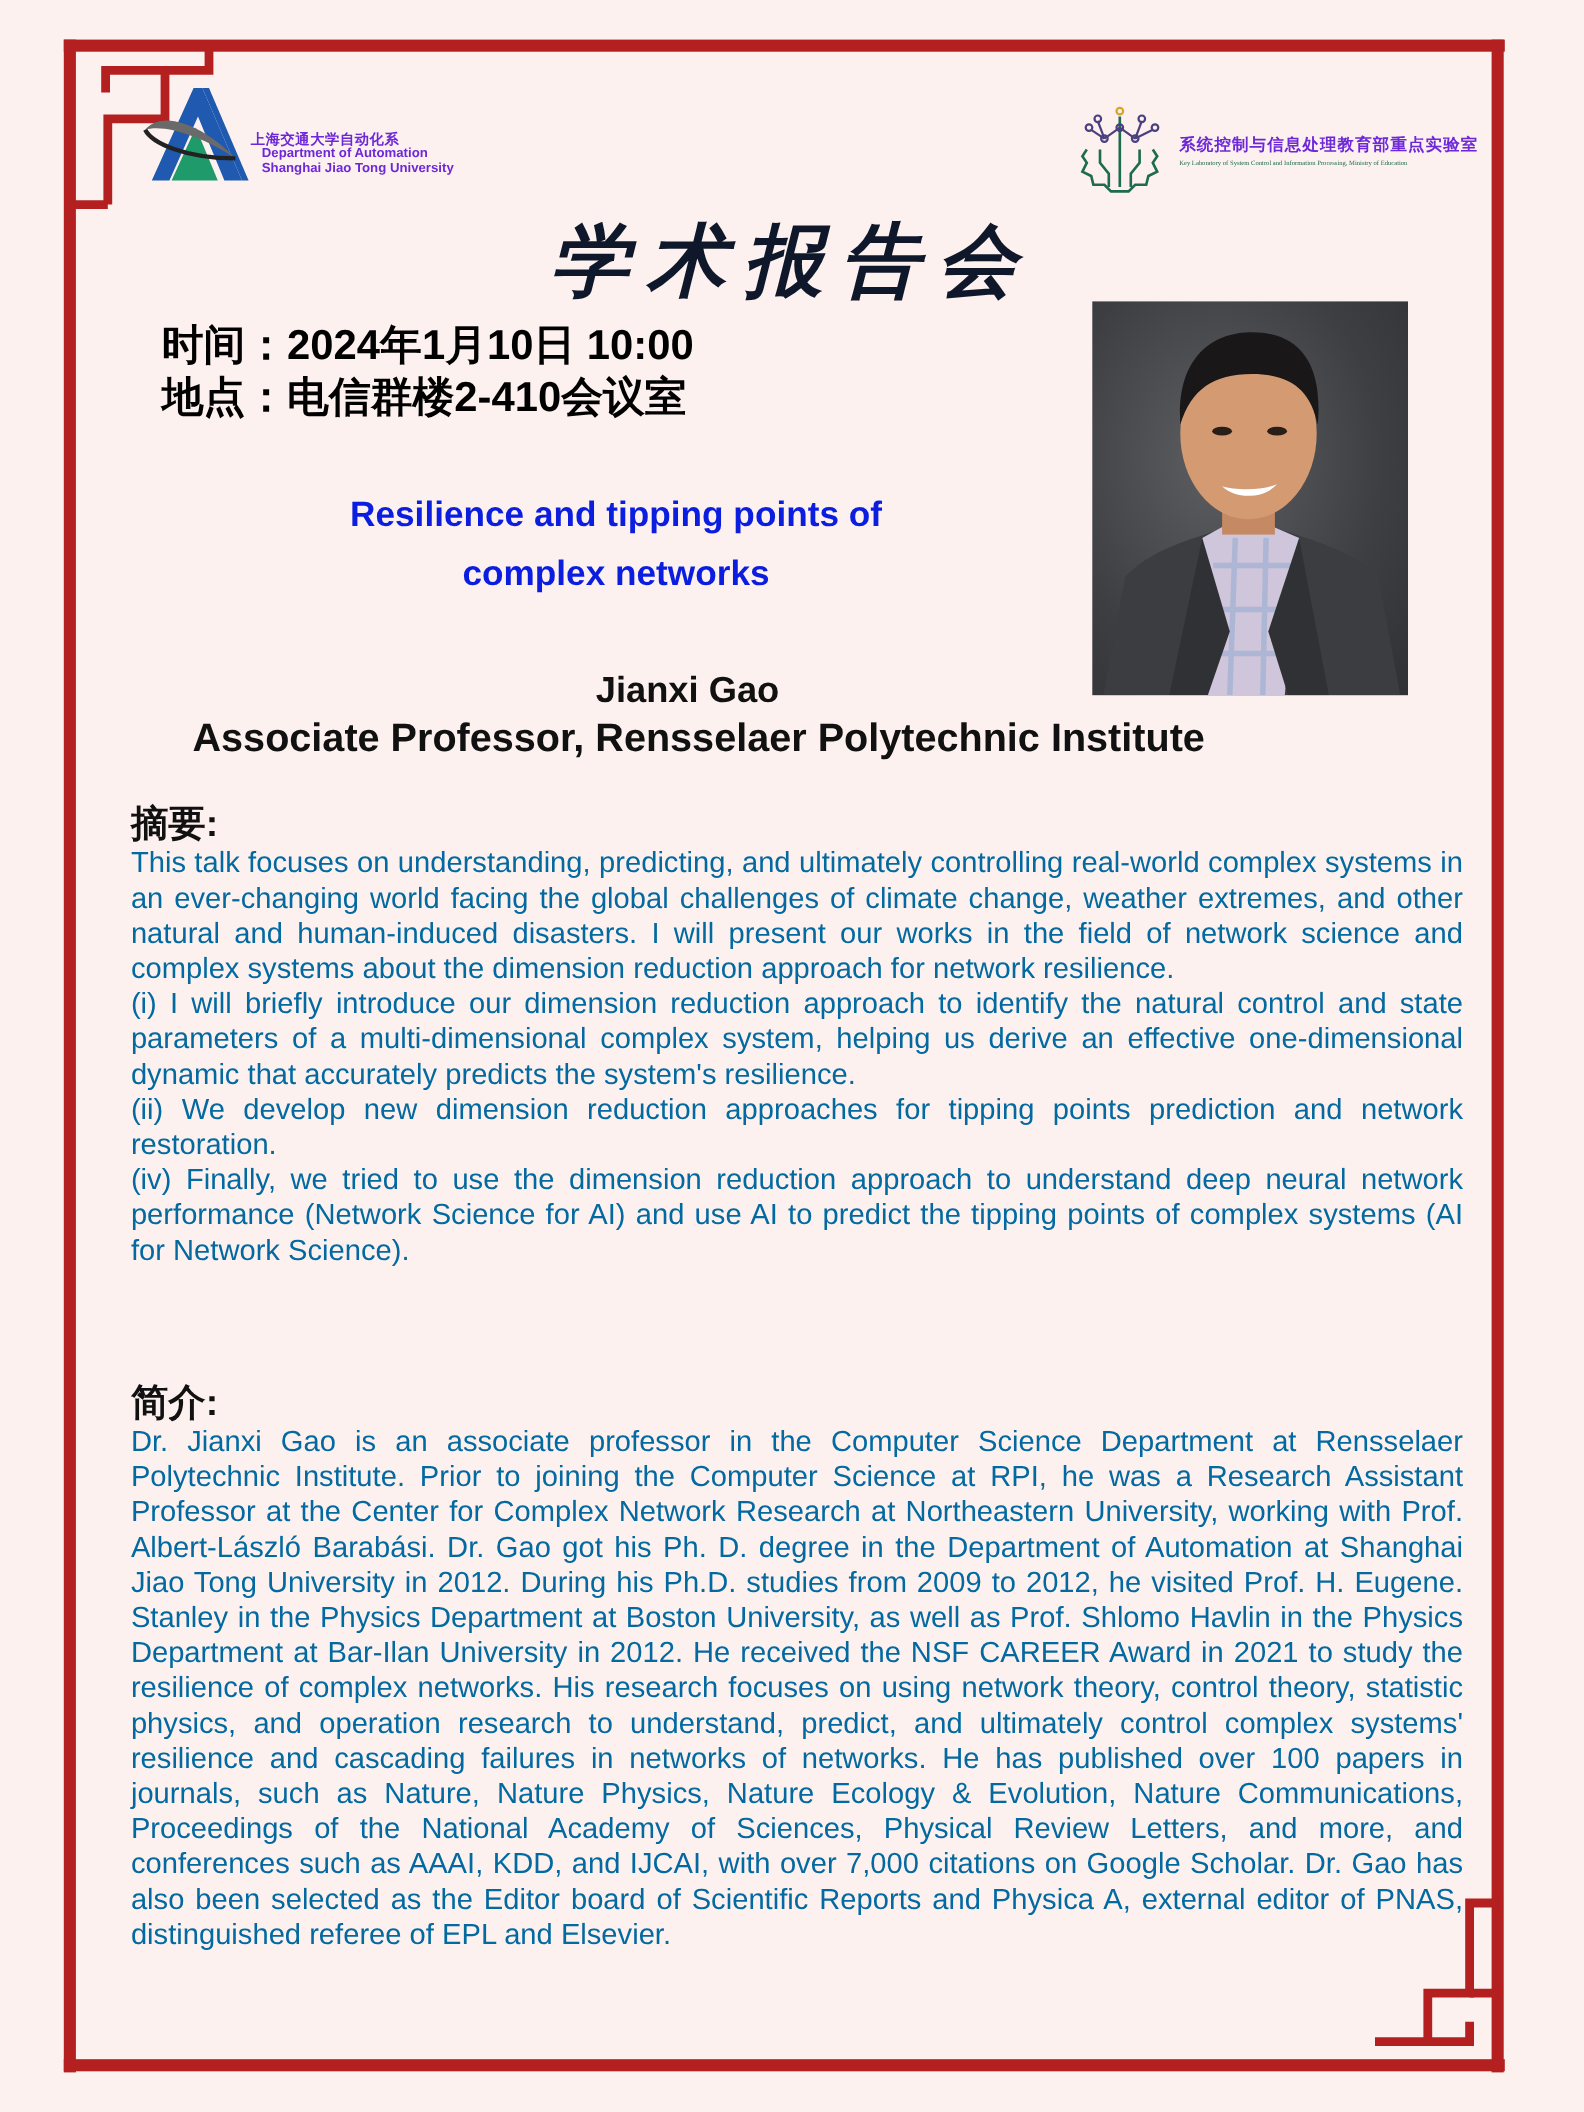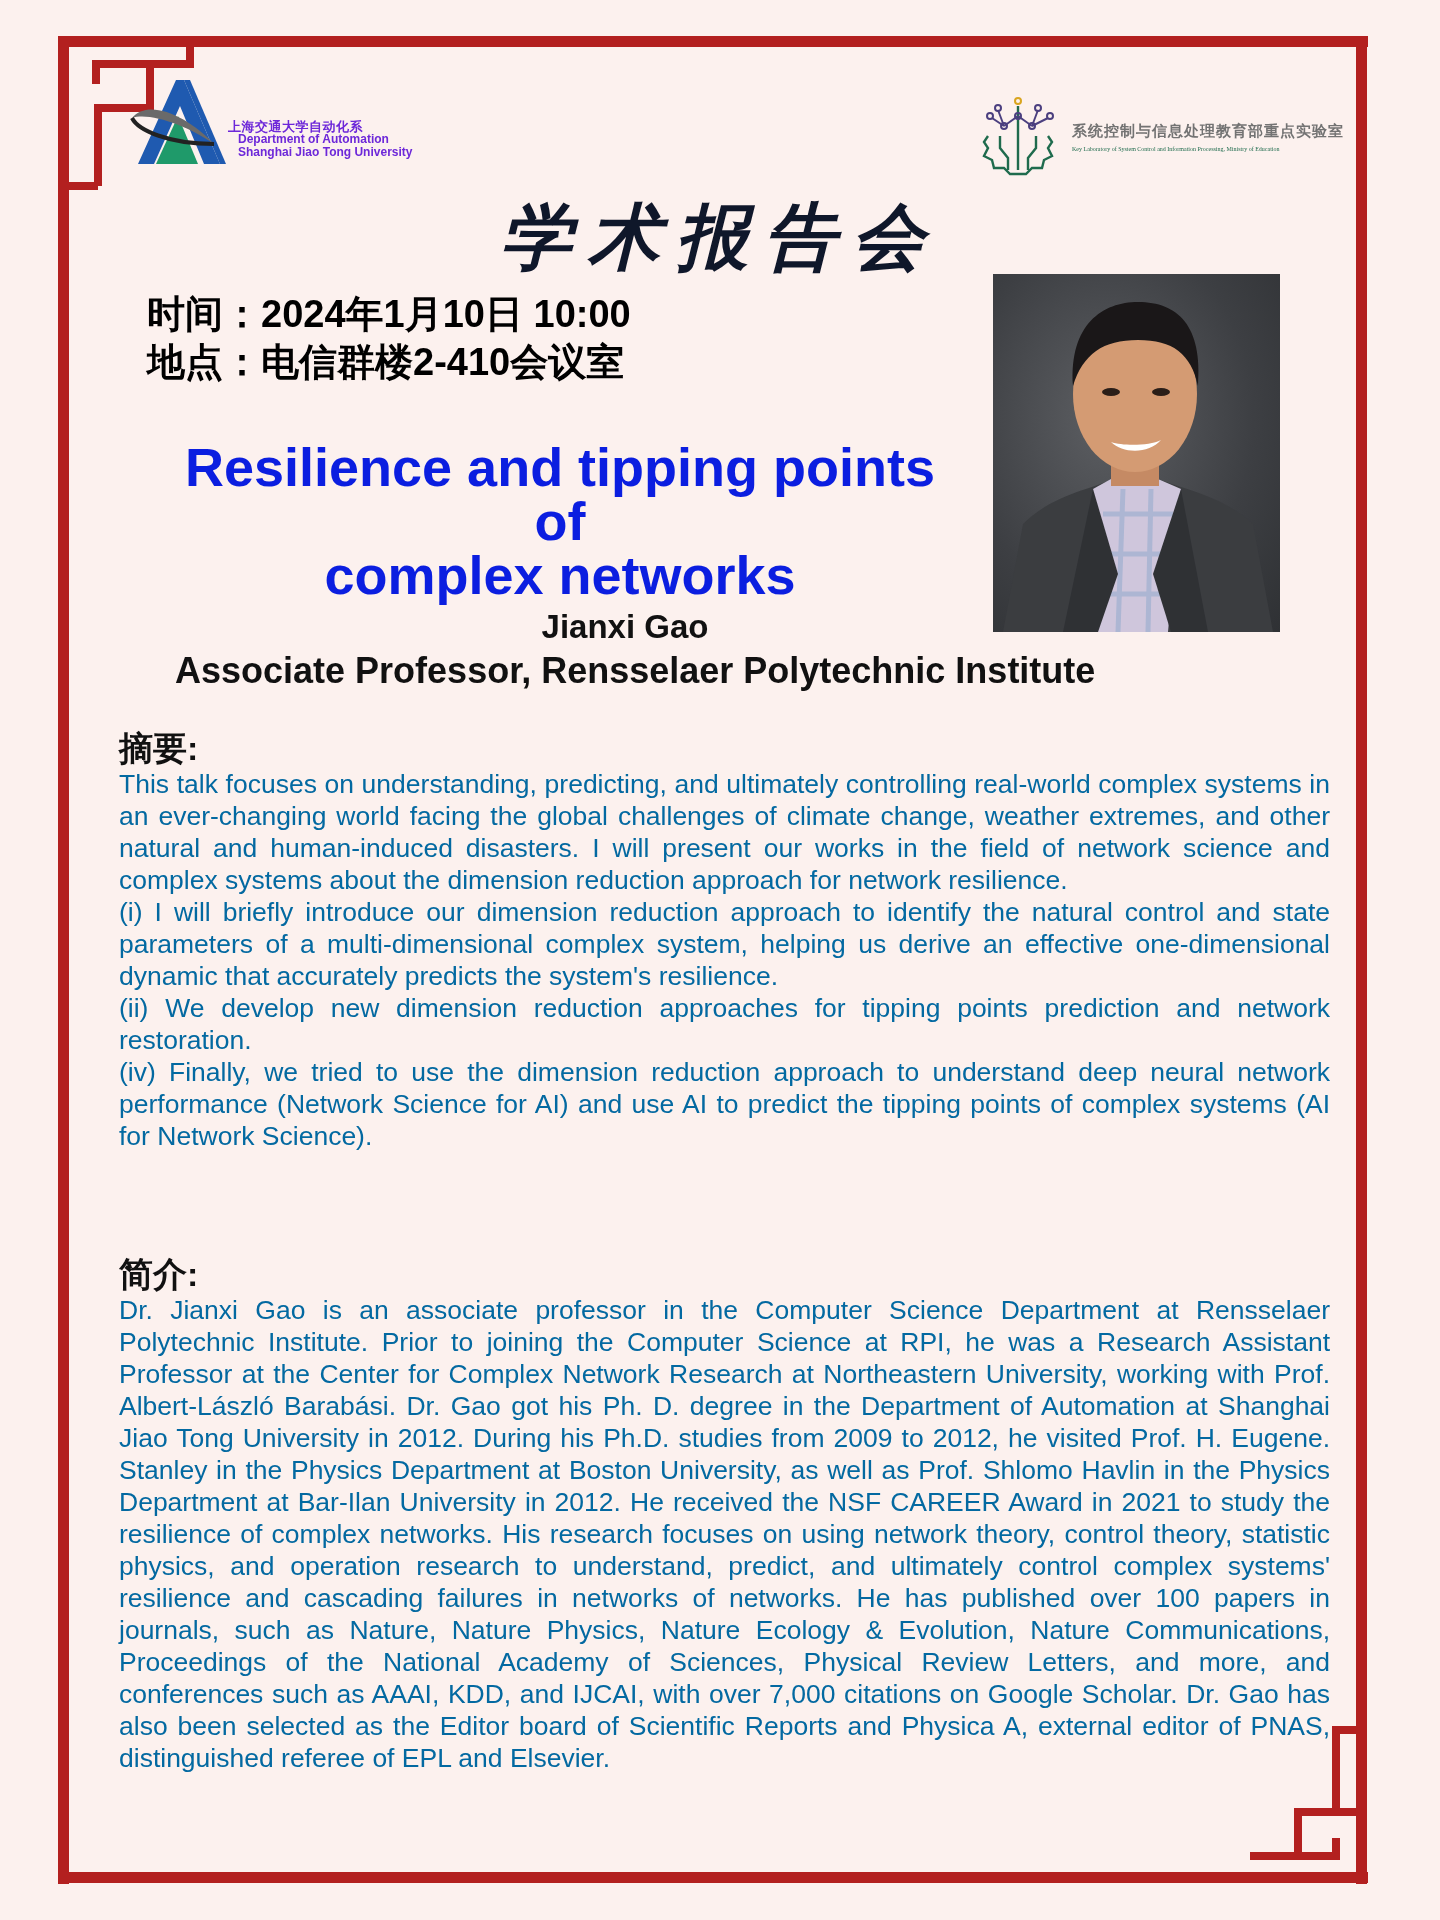"系统控制与信息处理教育部重点实验室" .logo-right .cn { color: #737373 -> #6d28d9 }
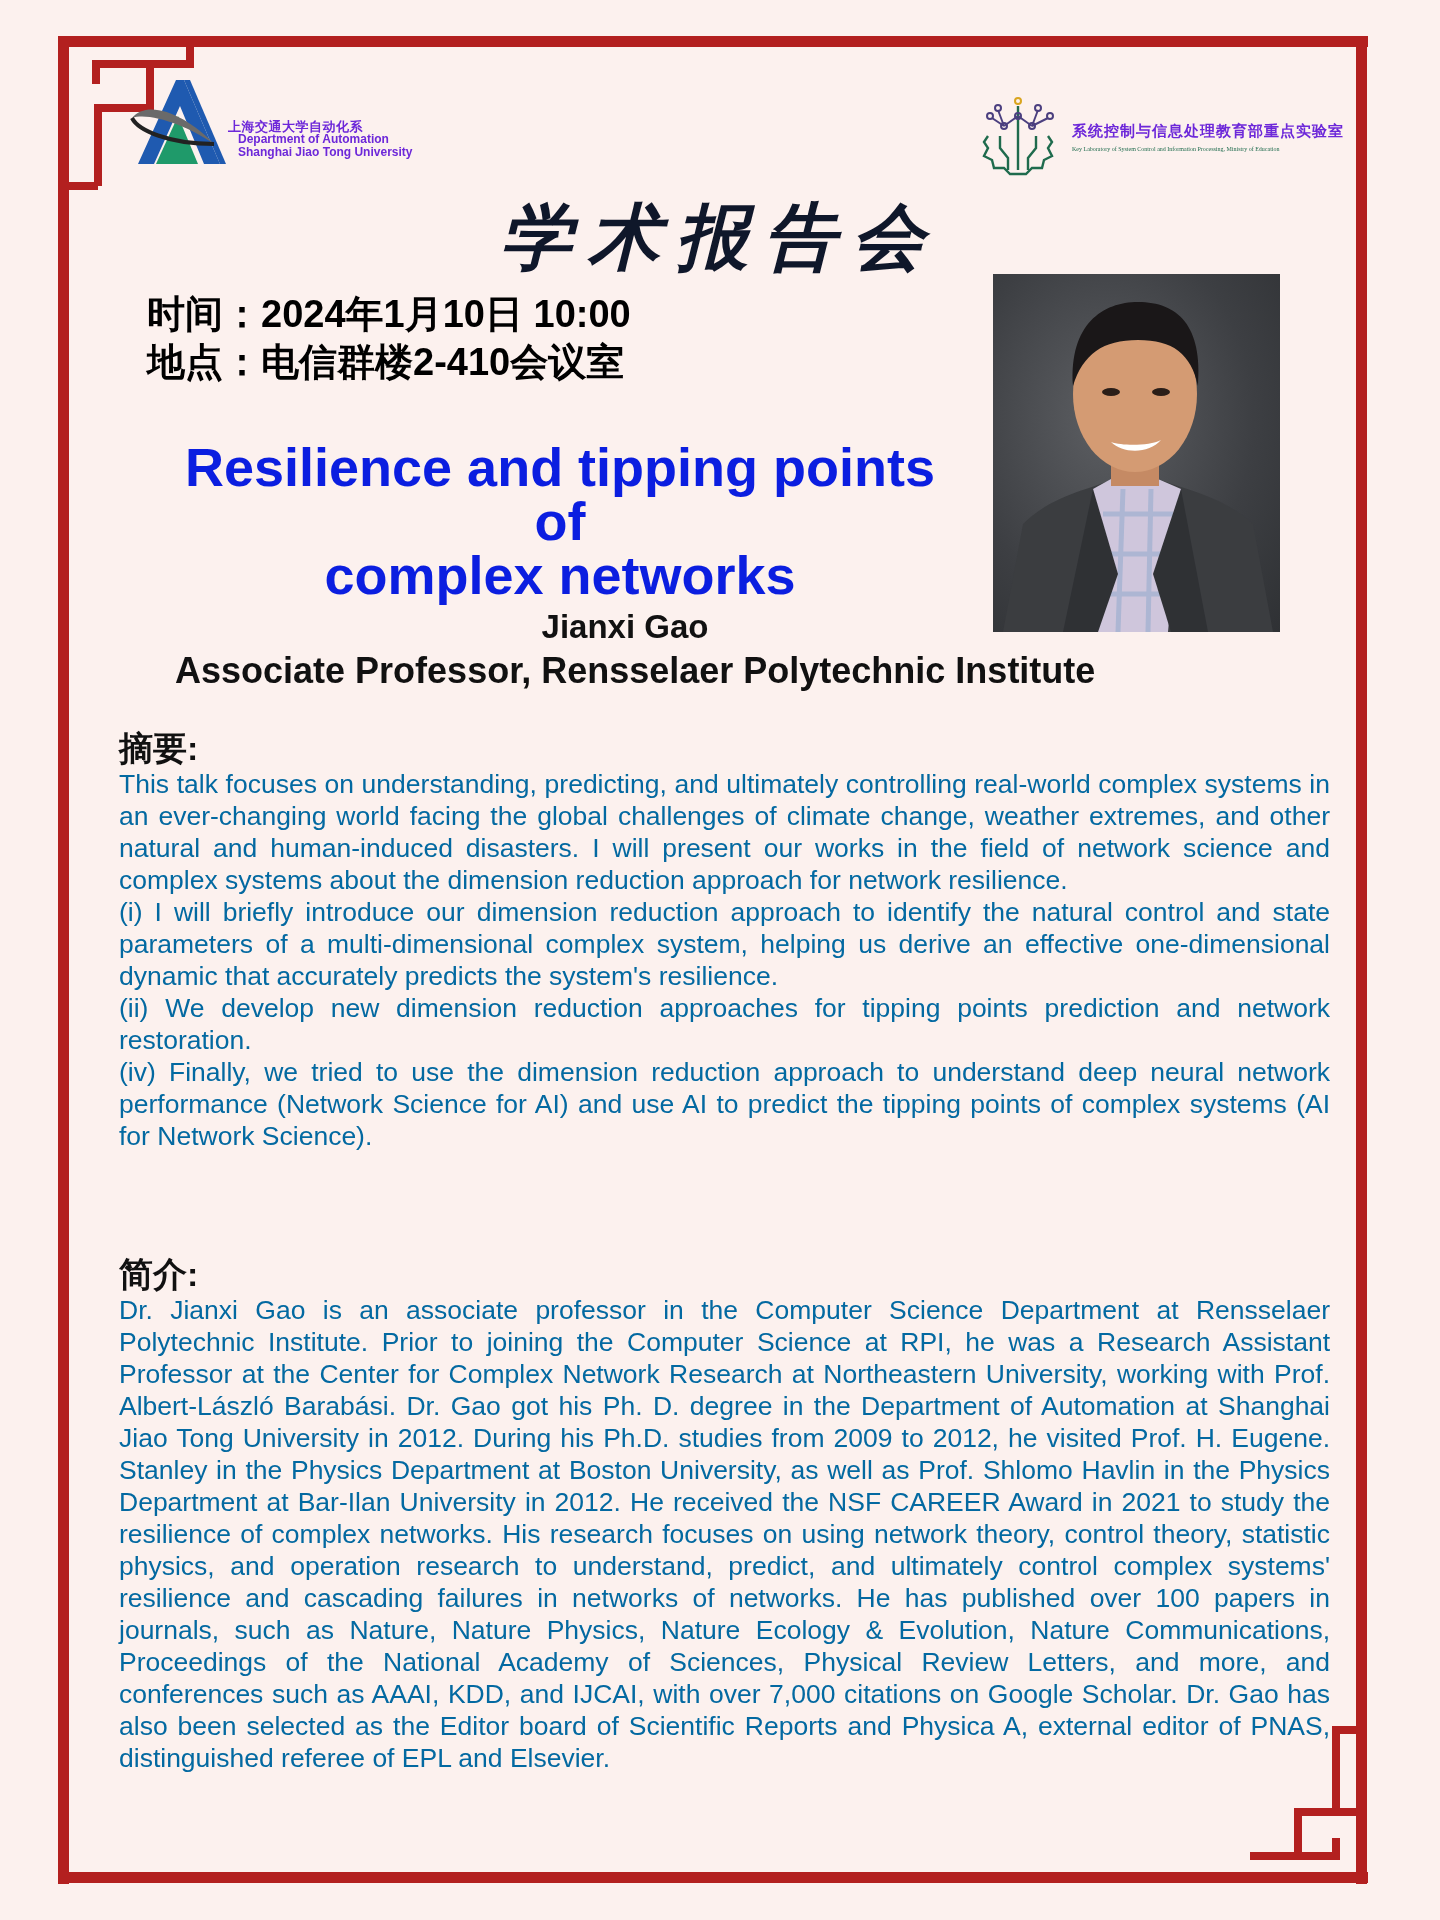"Resilience and tipping points of" .talk-title { font-size: 54px -> 32px }
